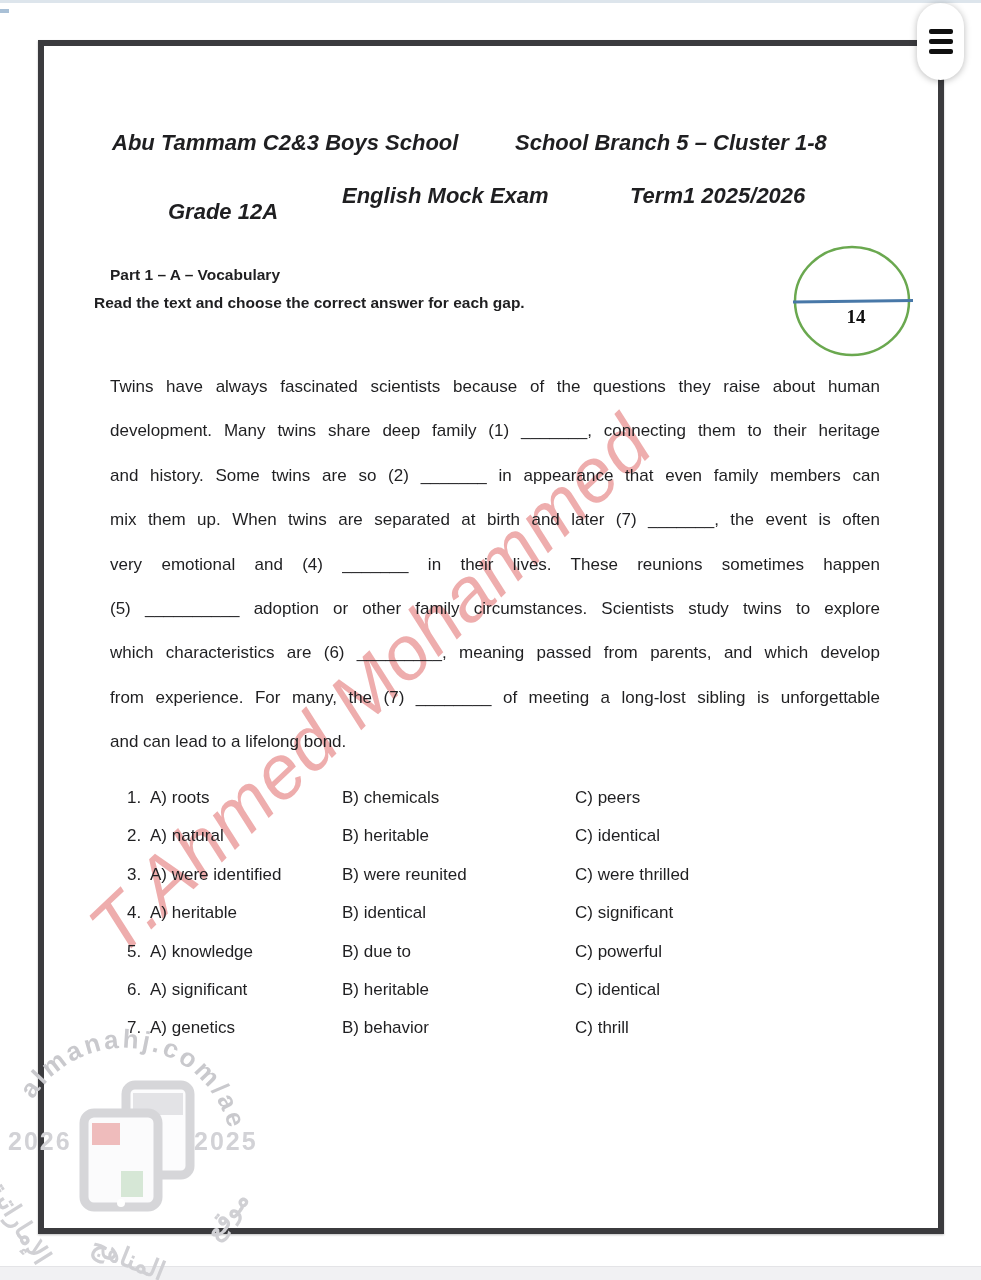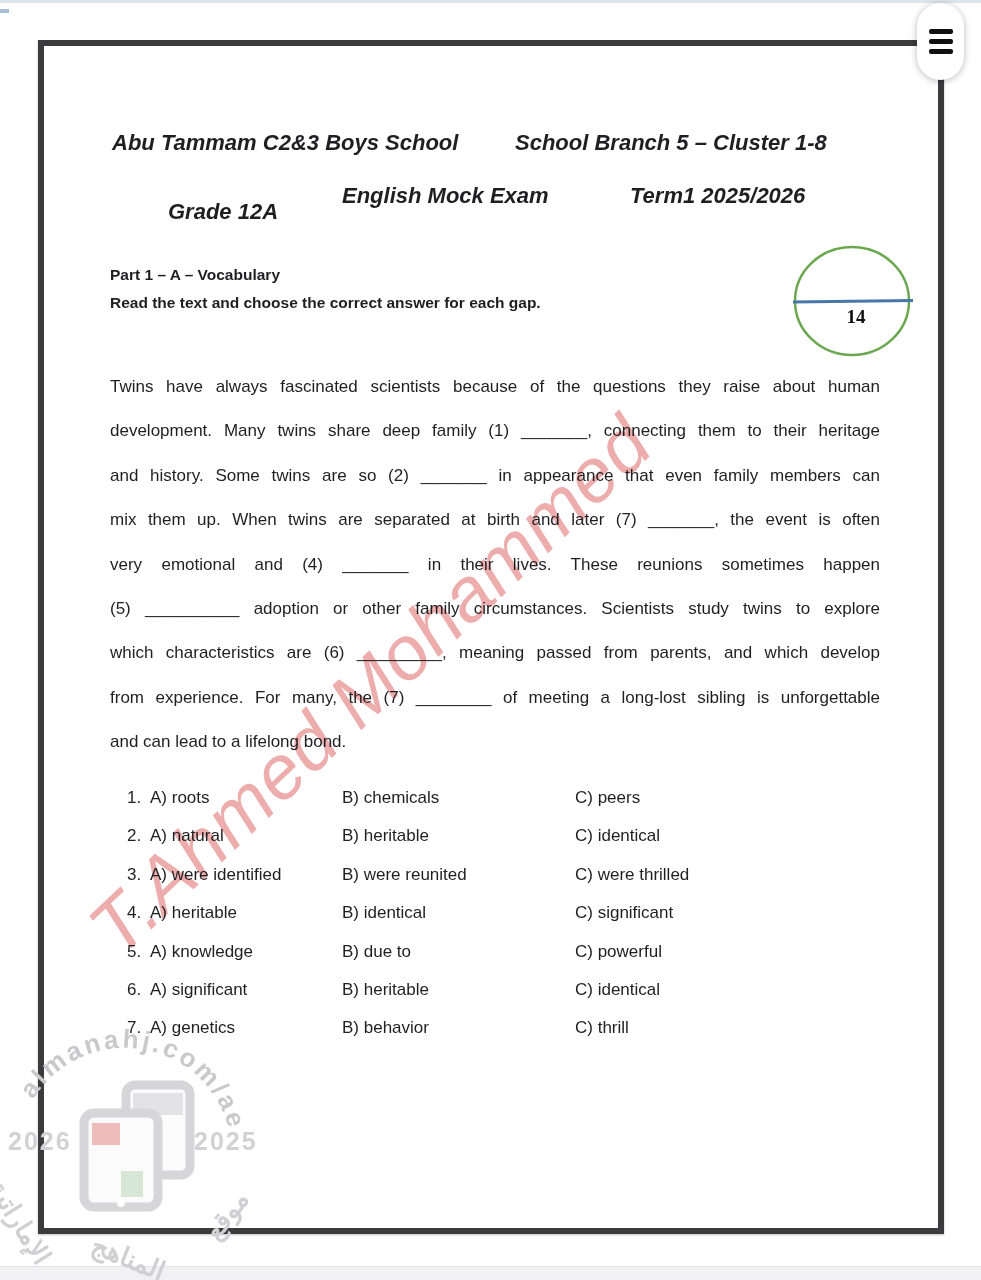"Read the text and choose" div.abs { left: 110px -> 94px }
